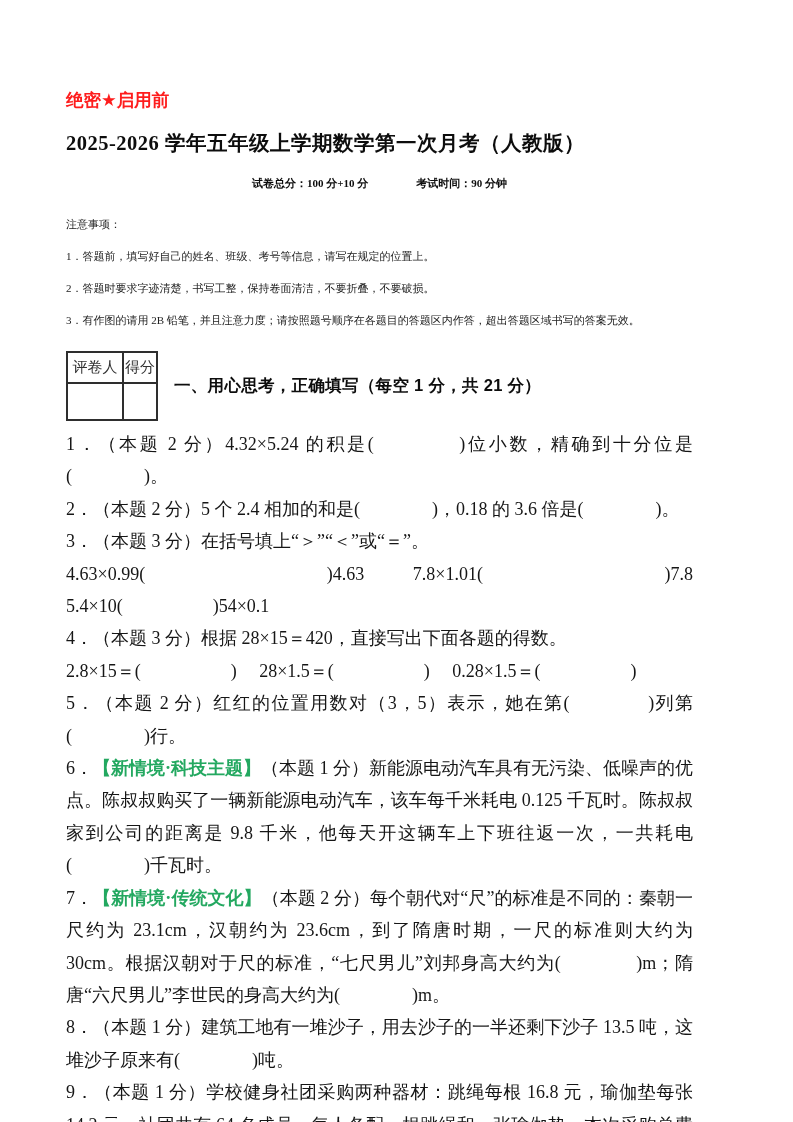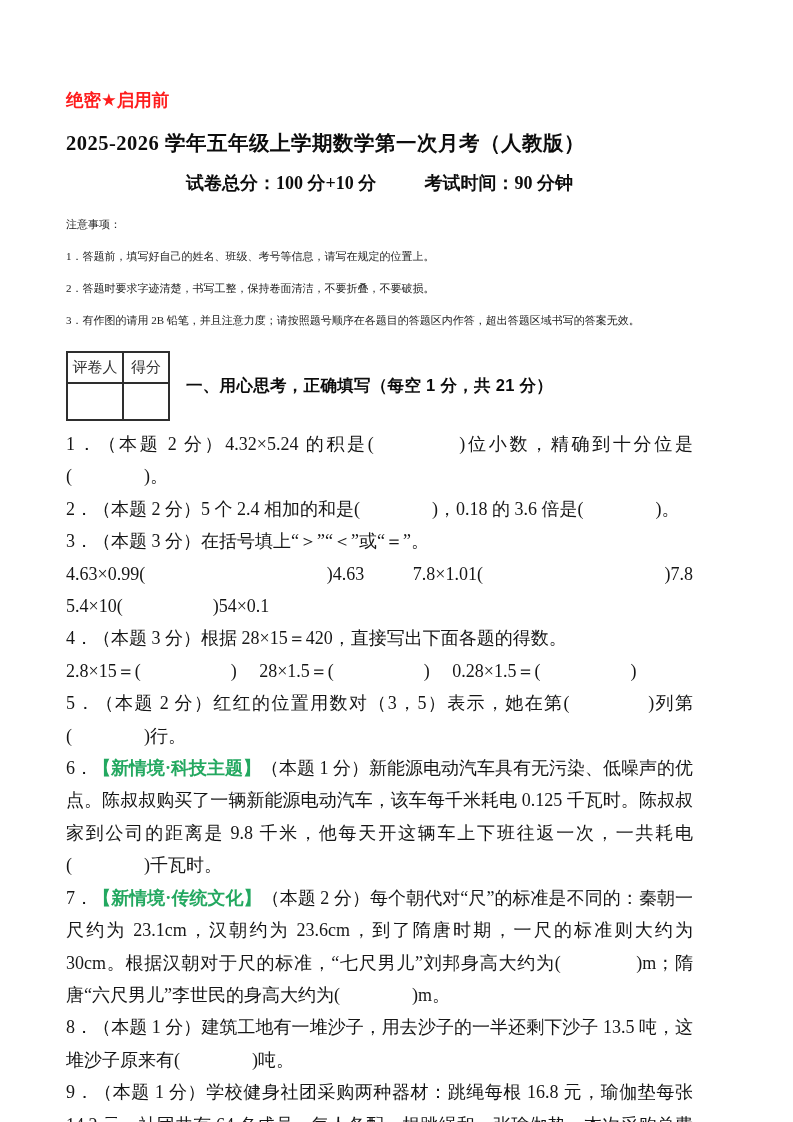"试卷总分：100 分+10 分 考试时间：90 分钟" .subtitle { font-size: 18px -> 11px }
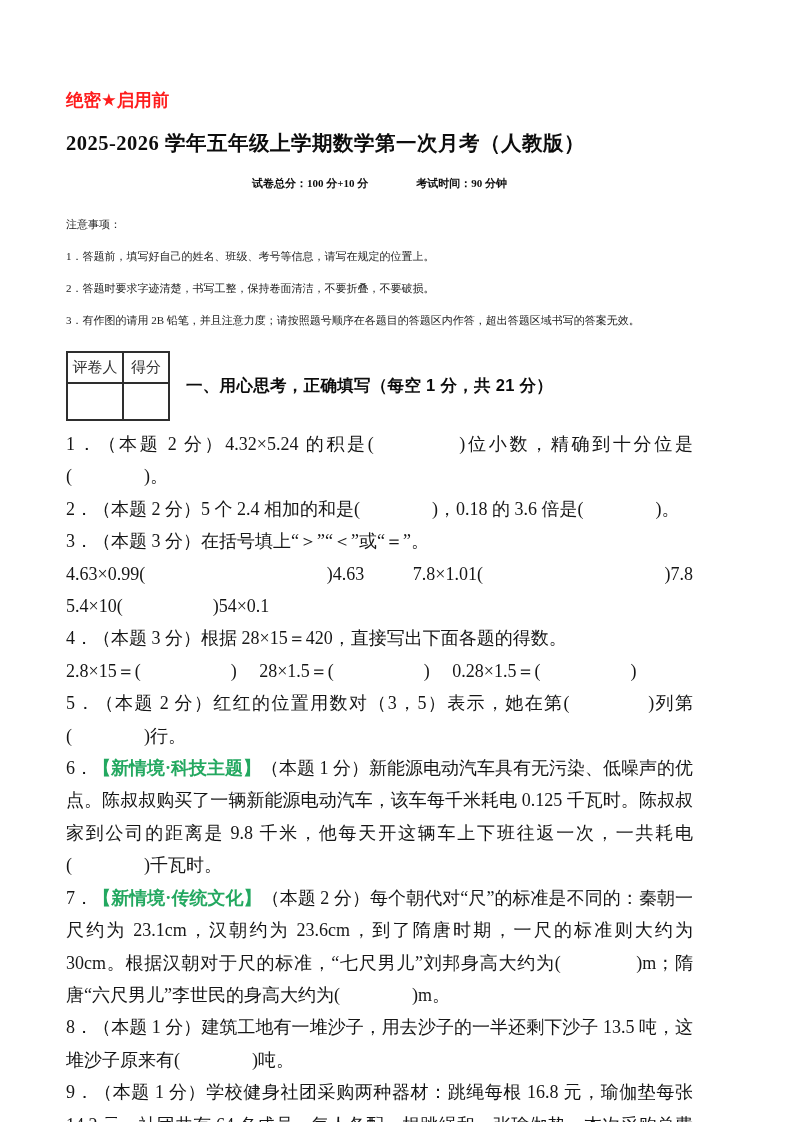"得分" .grading-table .c2 { width: 46px -> 34px }
